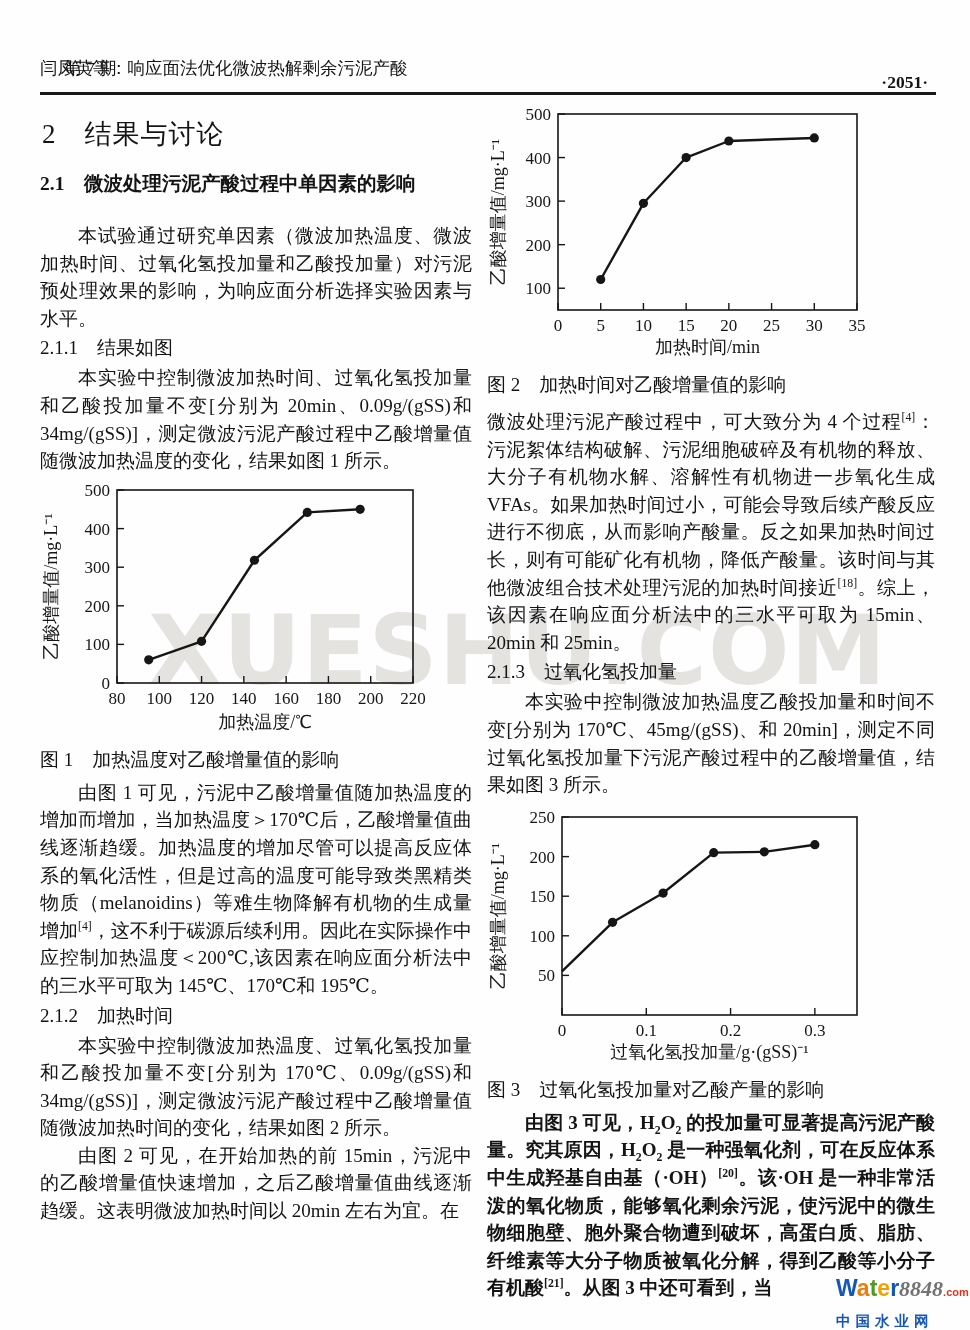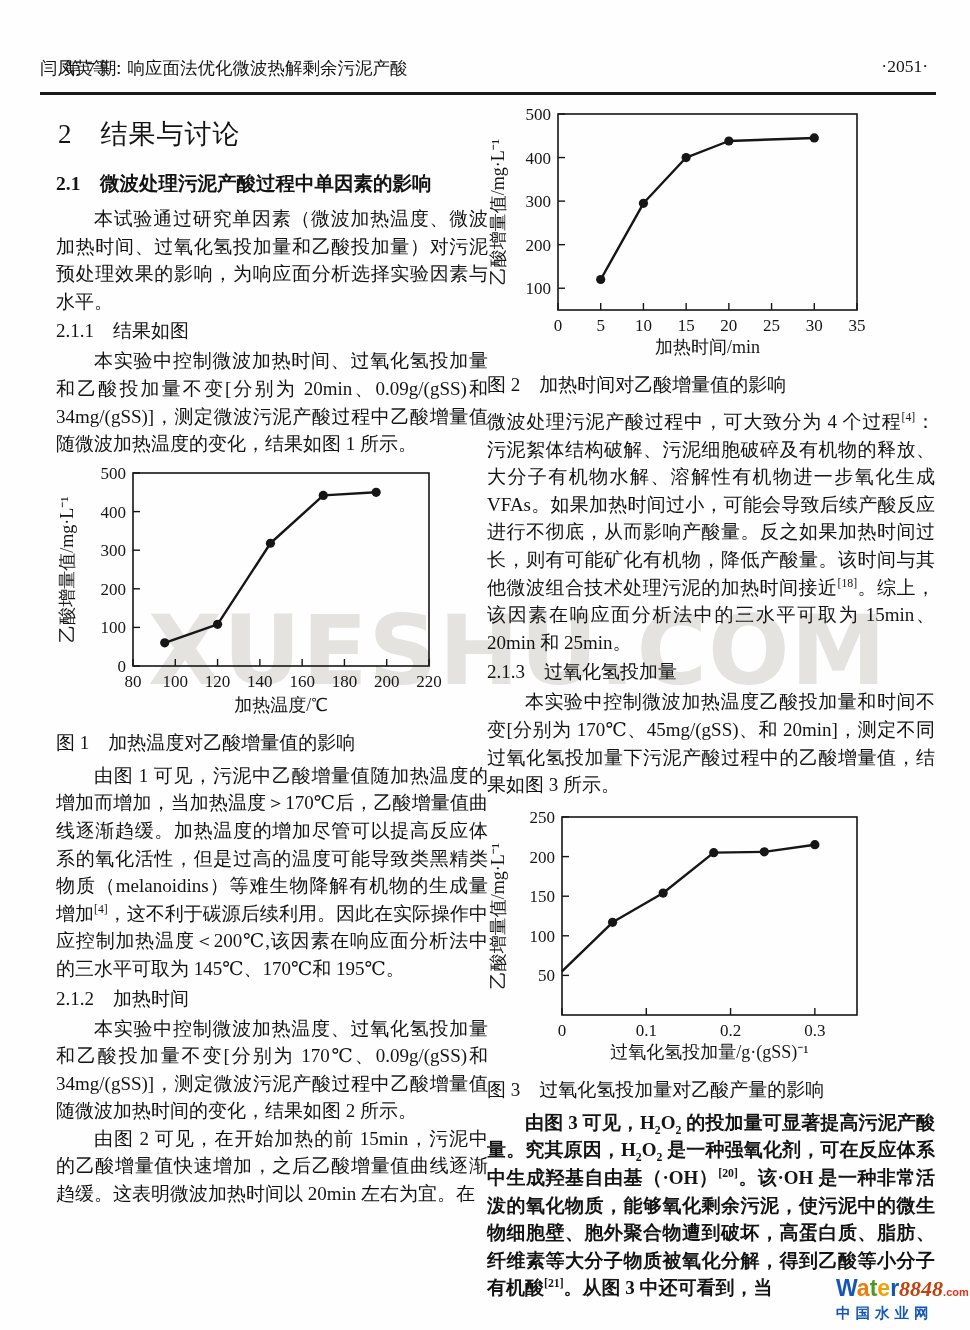"·2051·" .pageno { font-weight: normal -> bold; top: 0 -> 16px }
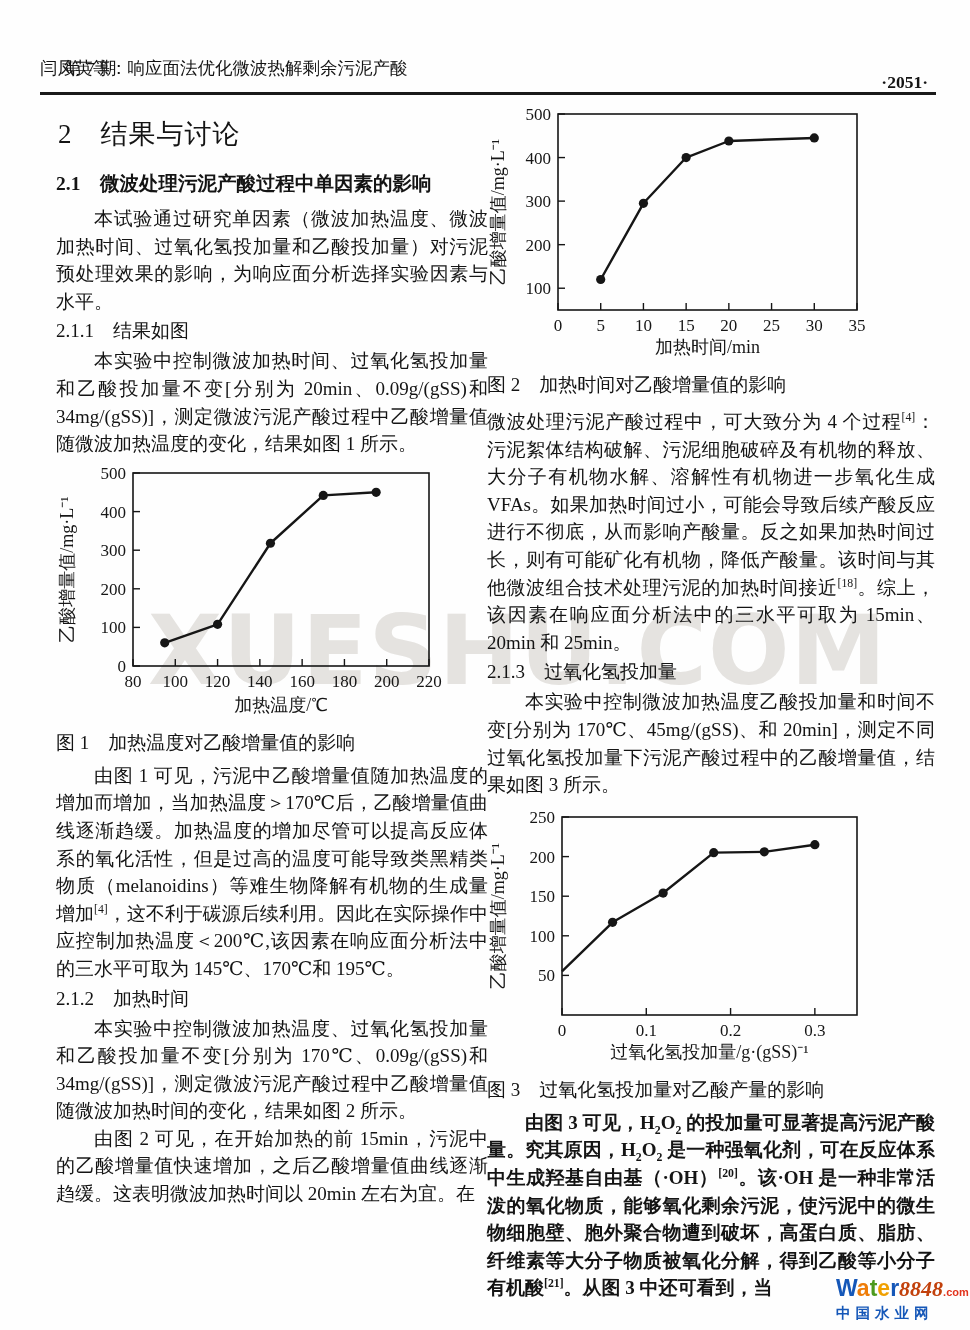"2 结果与讨论" .col-left { left: 56px -> 40px }
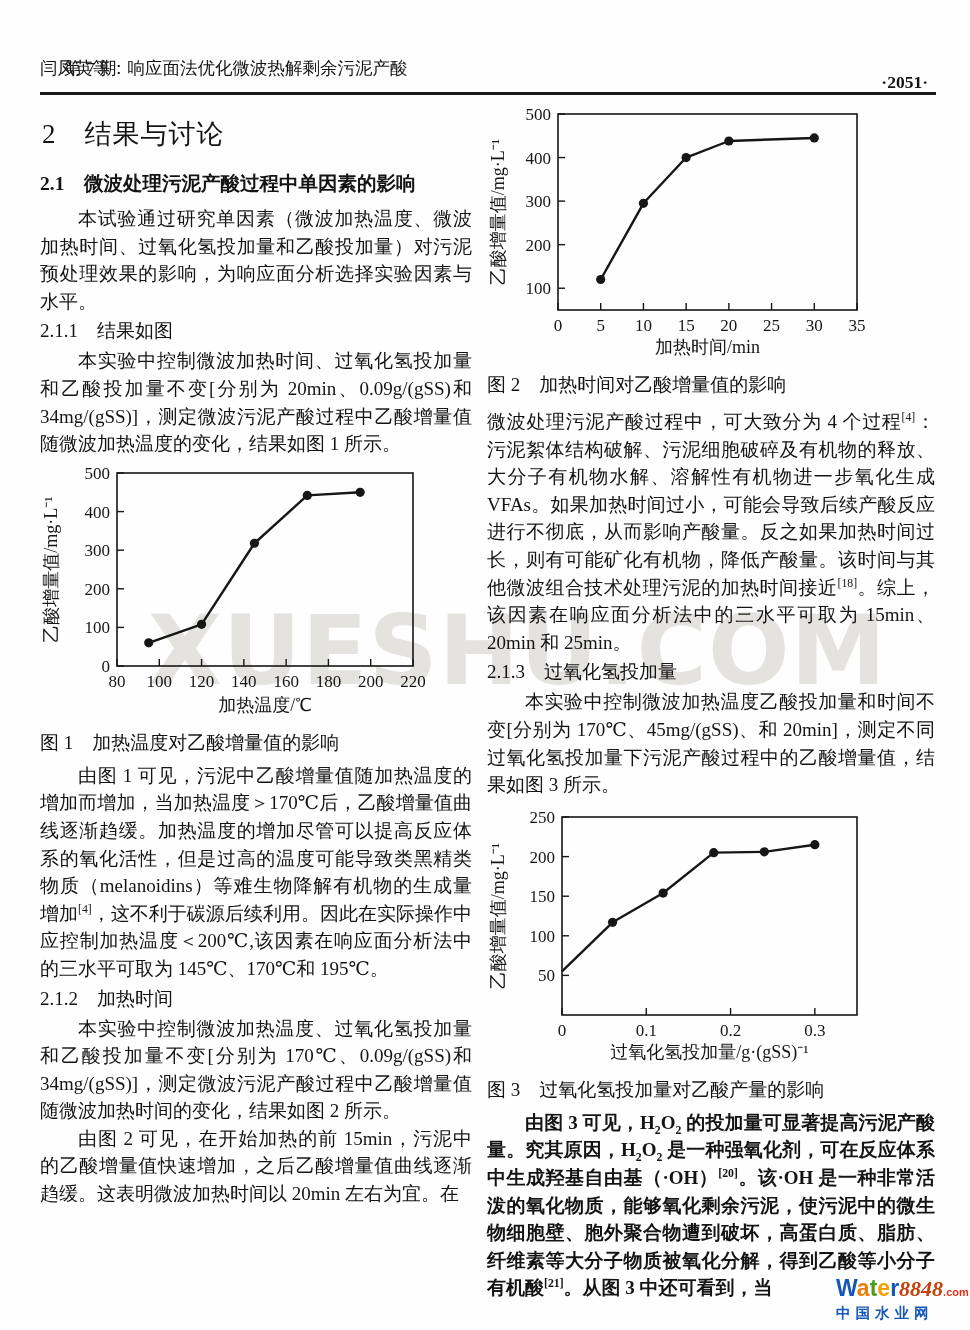"2.1 微波处理污泥产酸过程中单因素的影响" h2 { margin: 2px 0 8px 0 -> 2px 0 25px 0 }
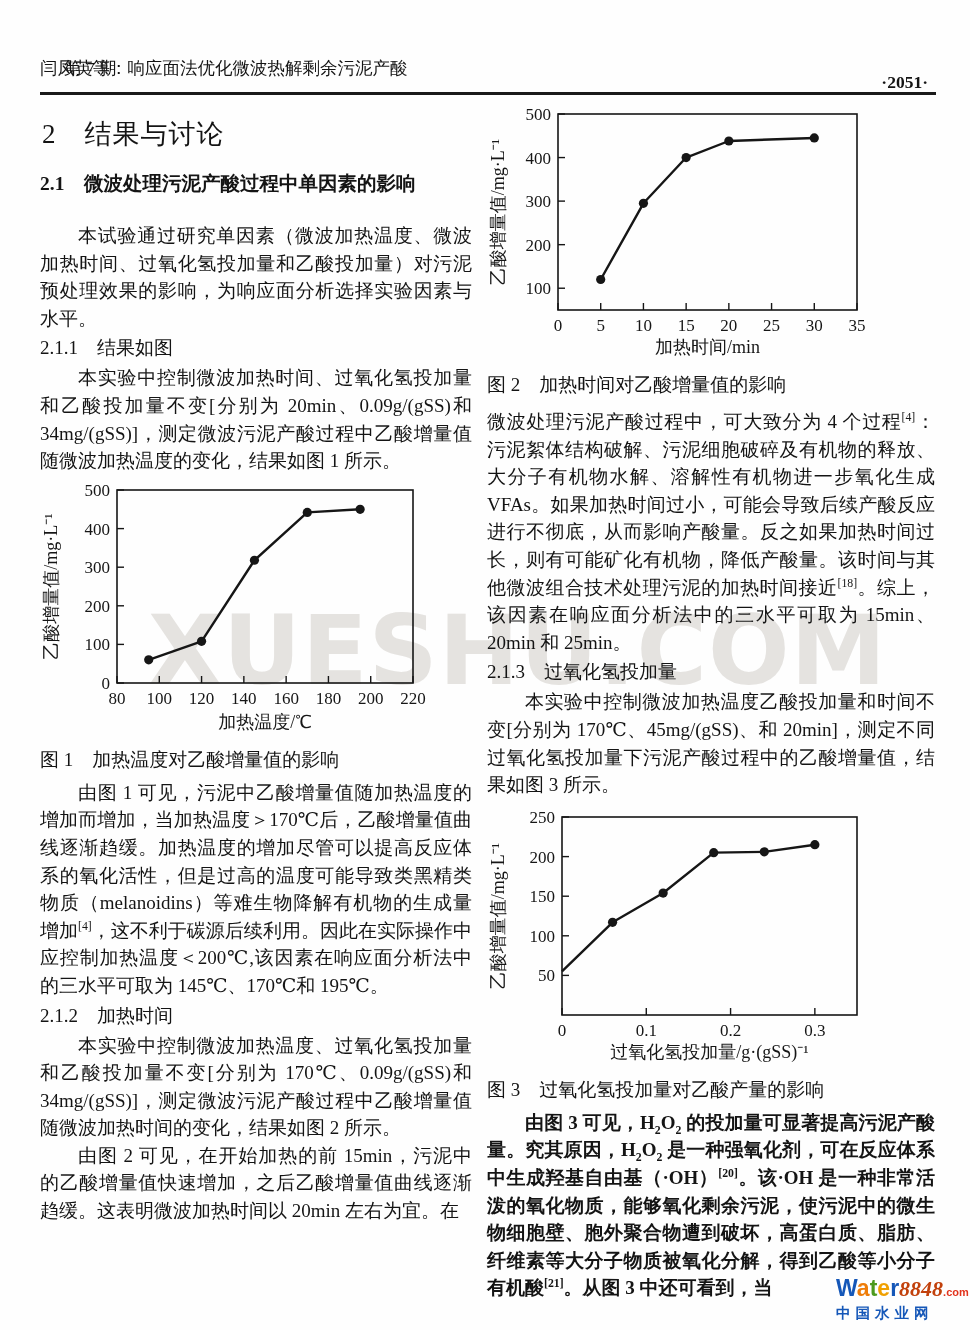"8848" span.logo-8848 { color: #c2410c -> #737373 }
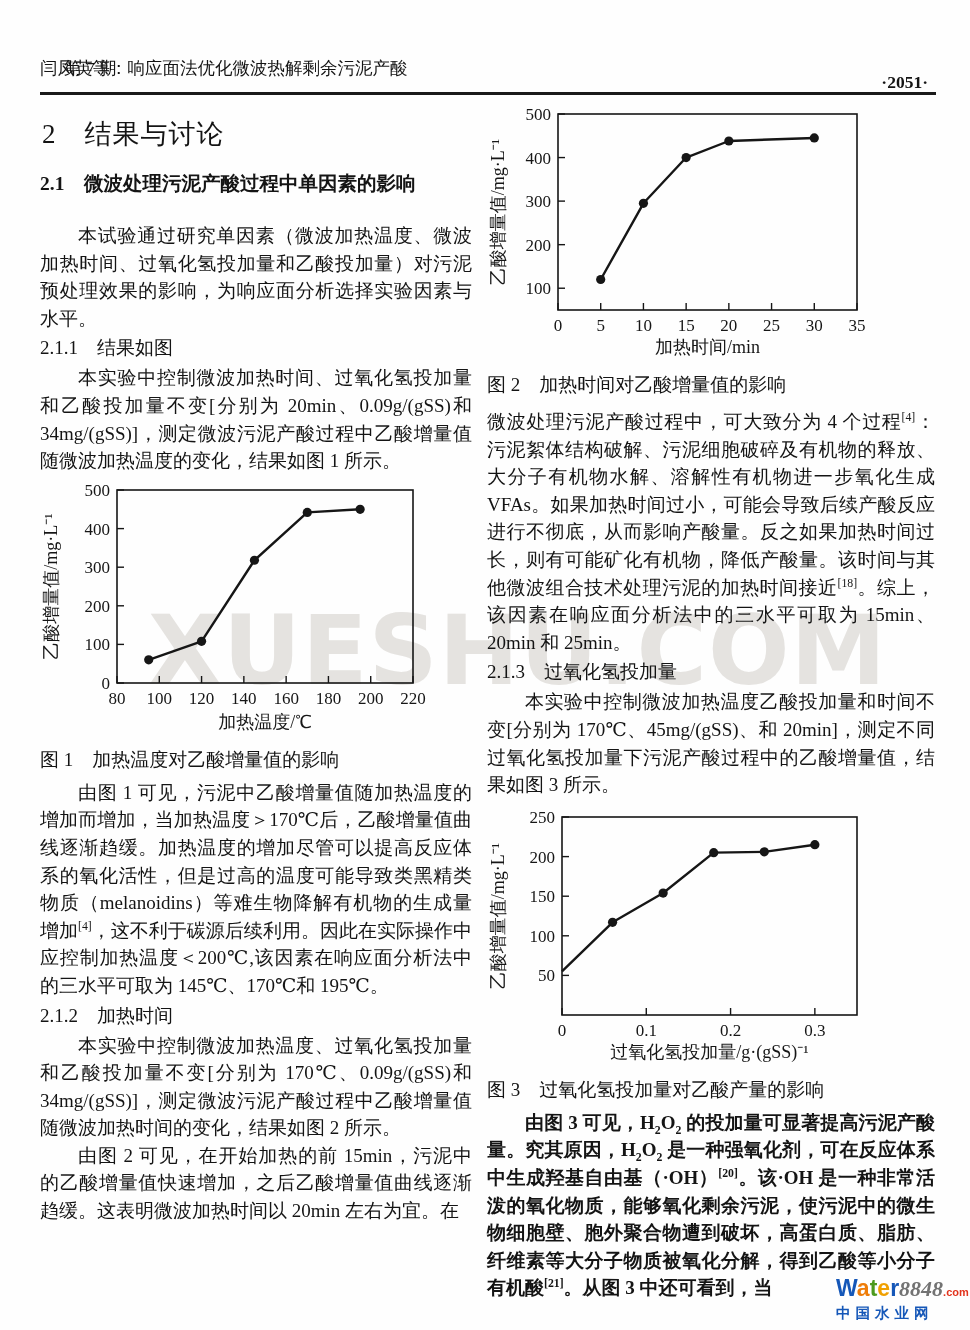"中国水业网" .logo-sub { margin-top: 6px -> 14px }
